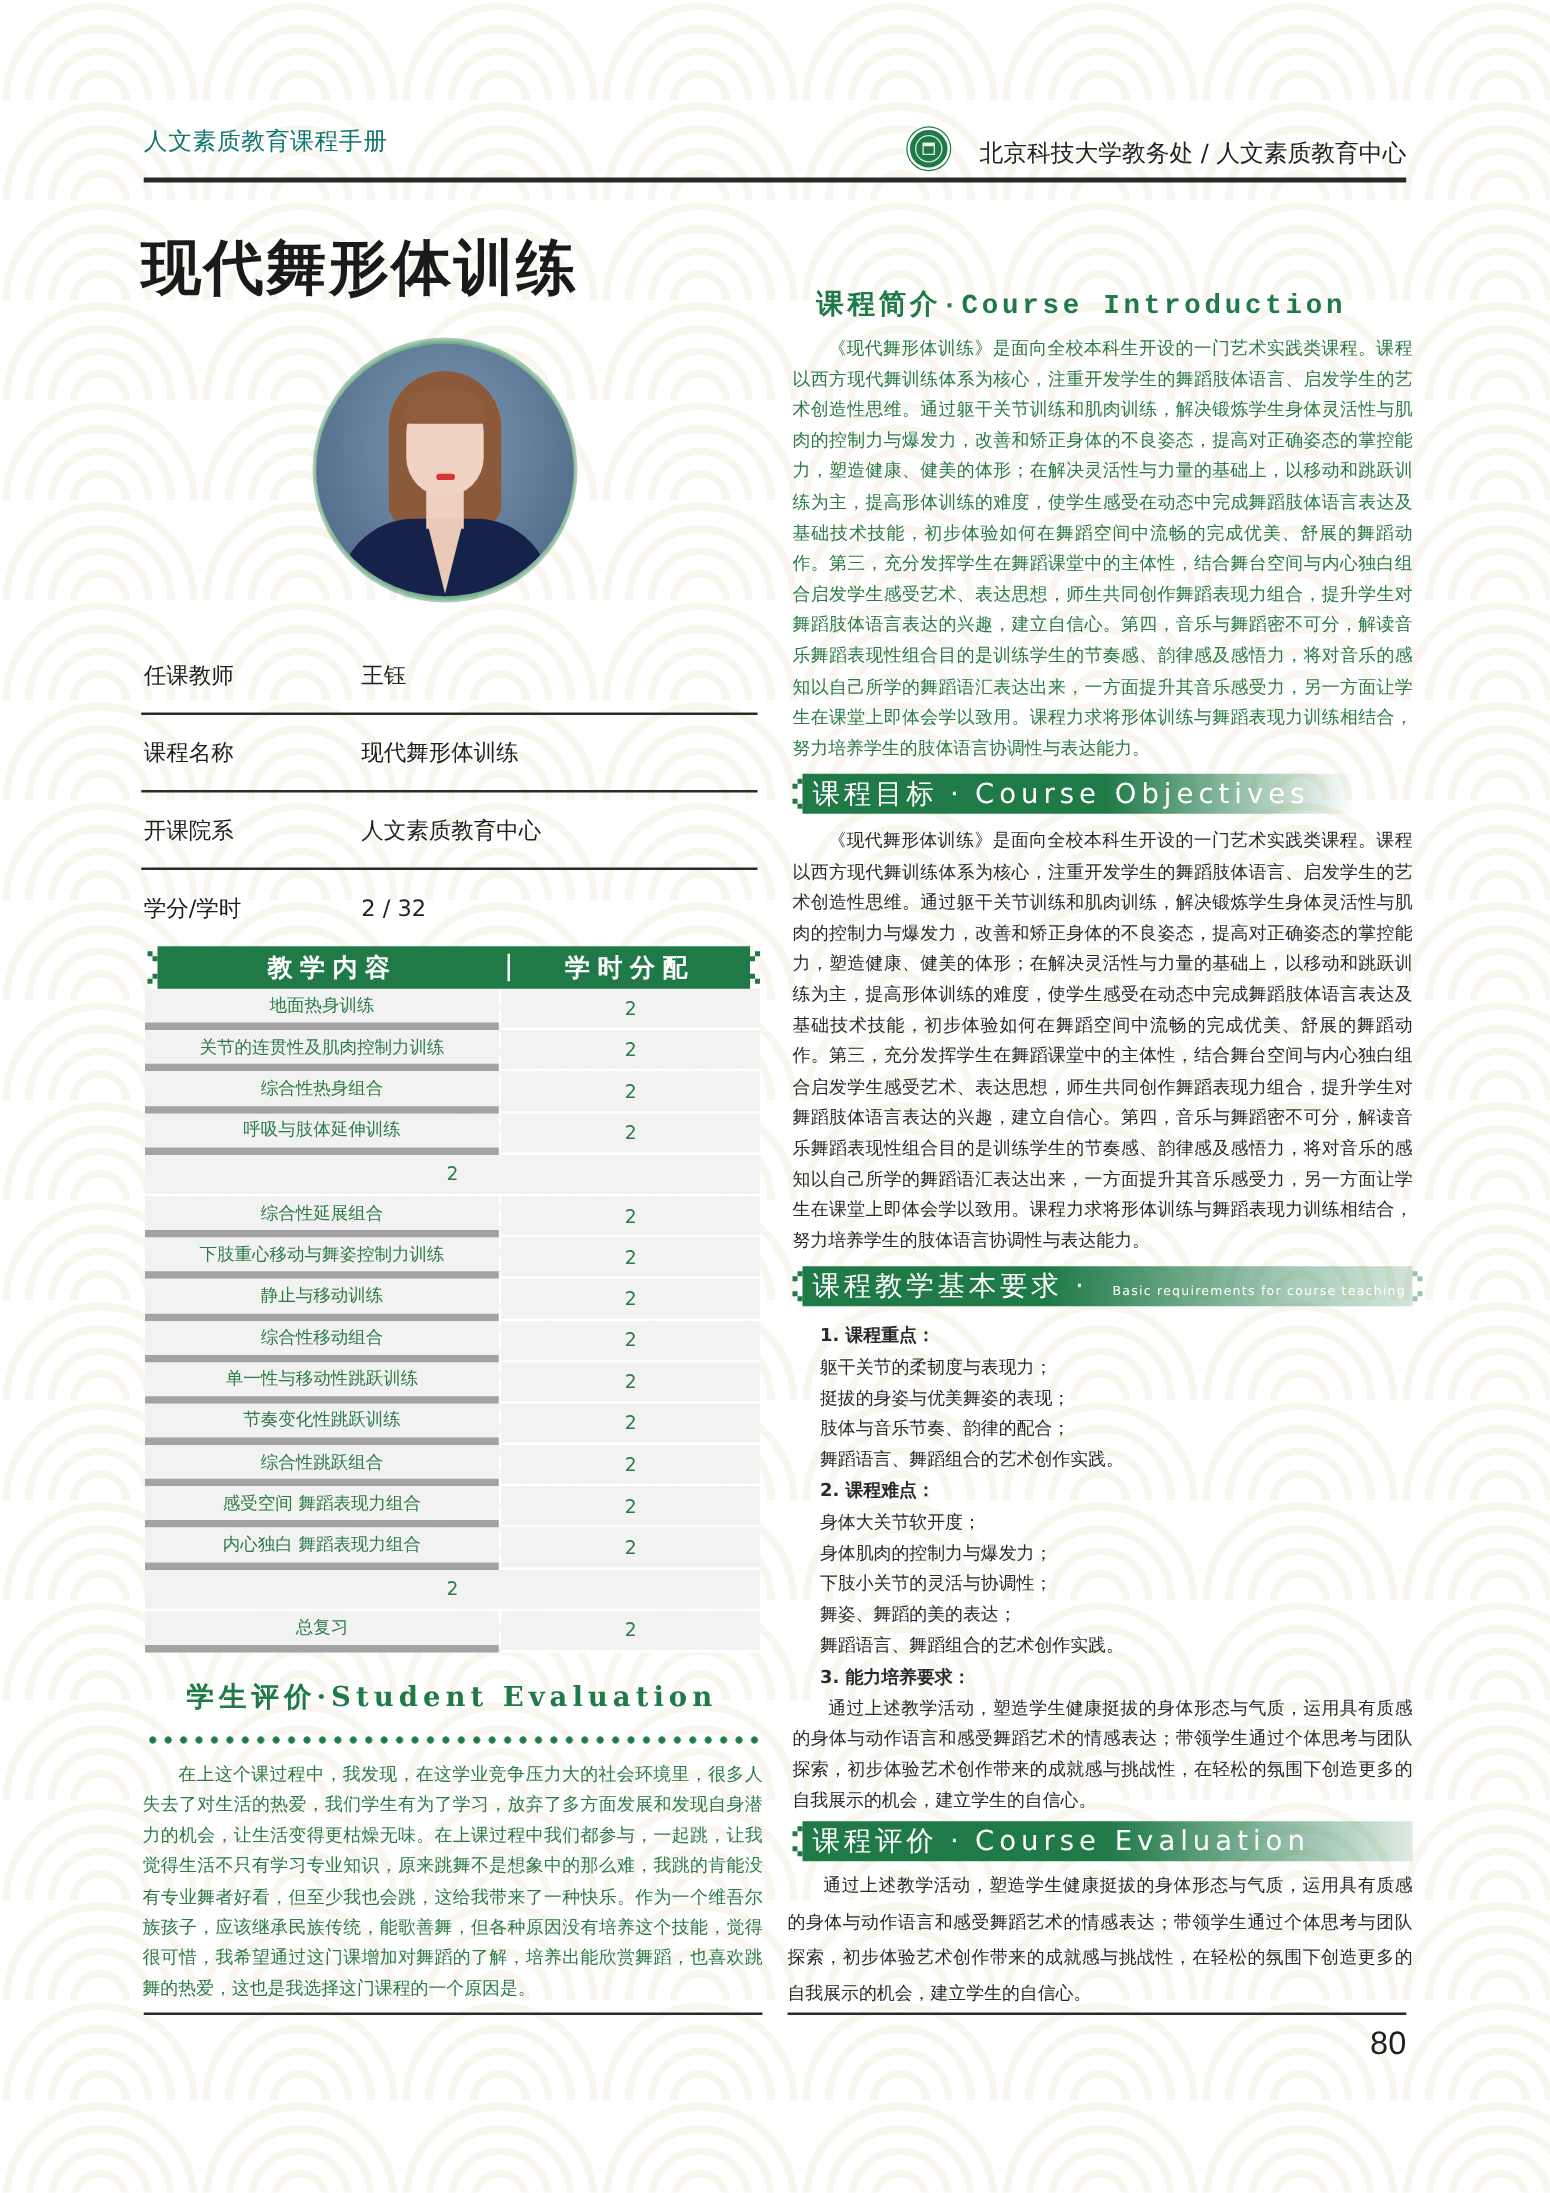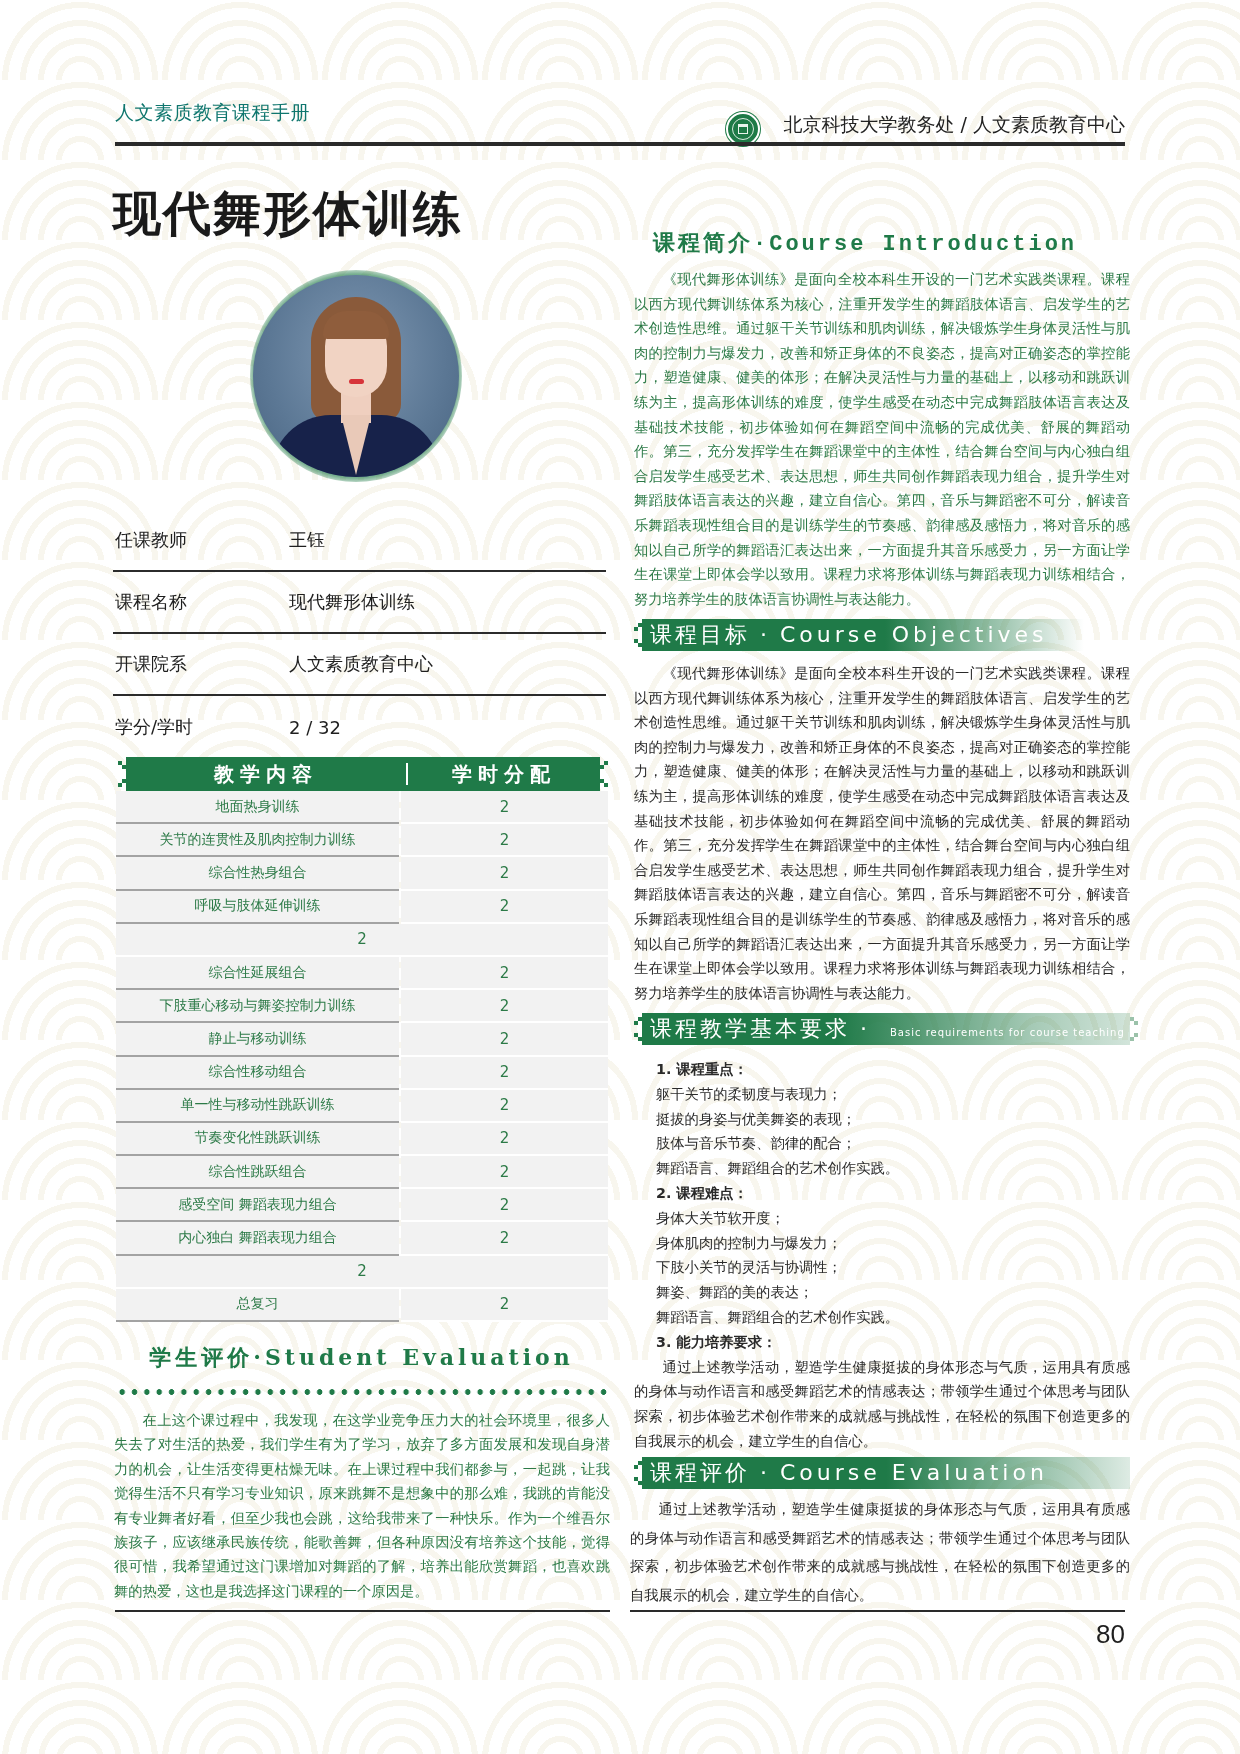"北京科技大学教务处 / 人文素质教育中心" .hdr-right { align-items: flex-start -> flex-end; top: 112px -> 102px }
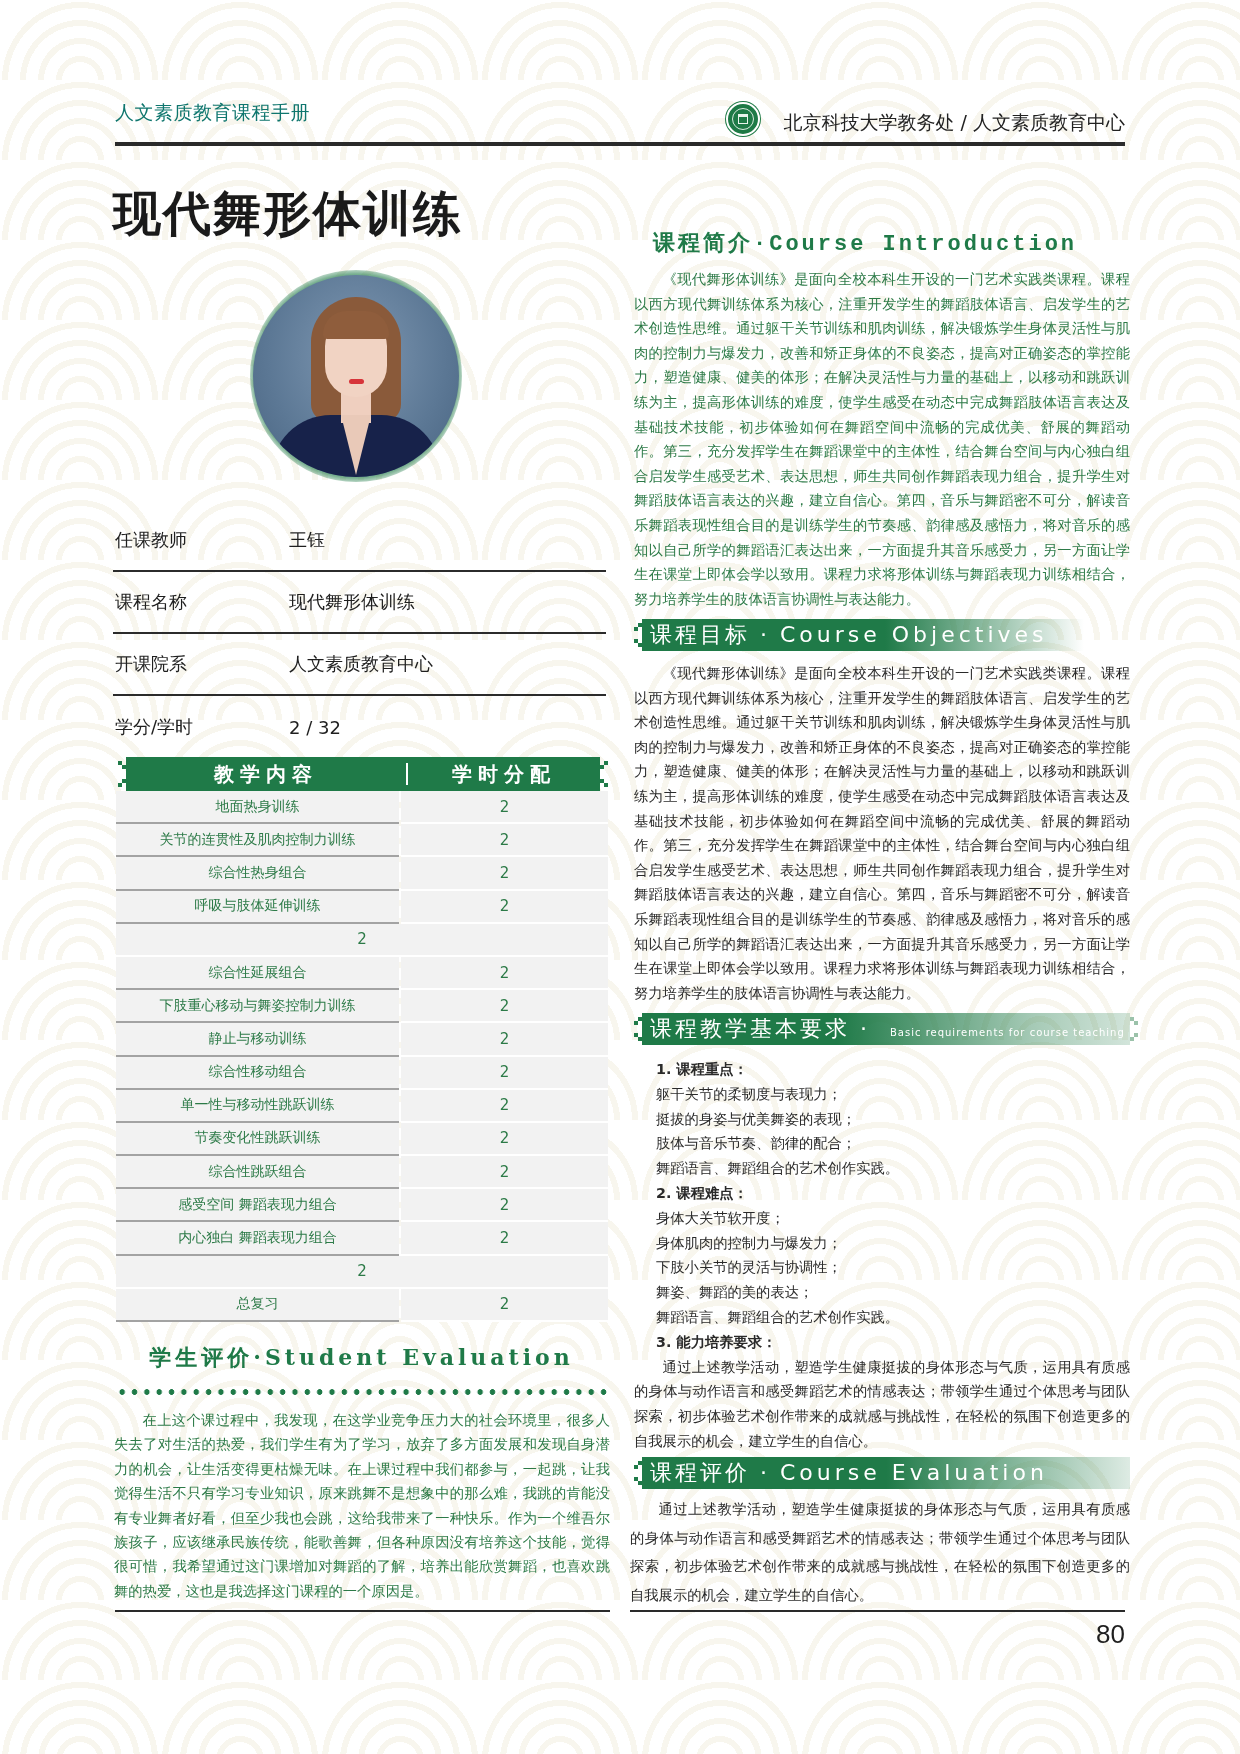"地面热身训练" .crow .cell1 { border-bottom: 2px solid #a3a3a3 -> 6px solid #a3a3a3 }
